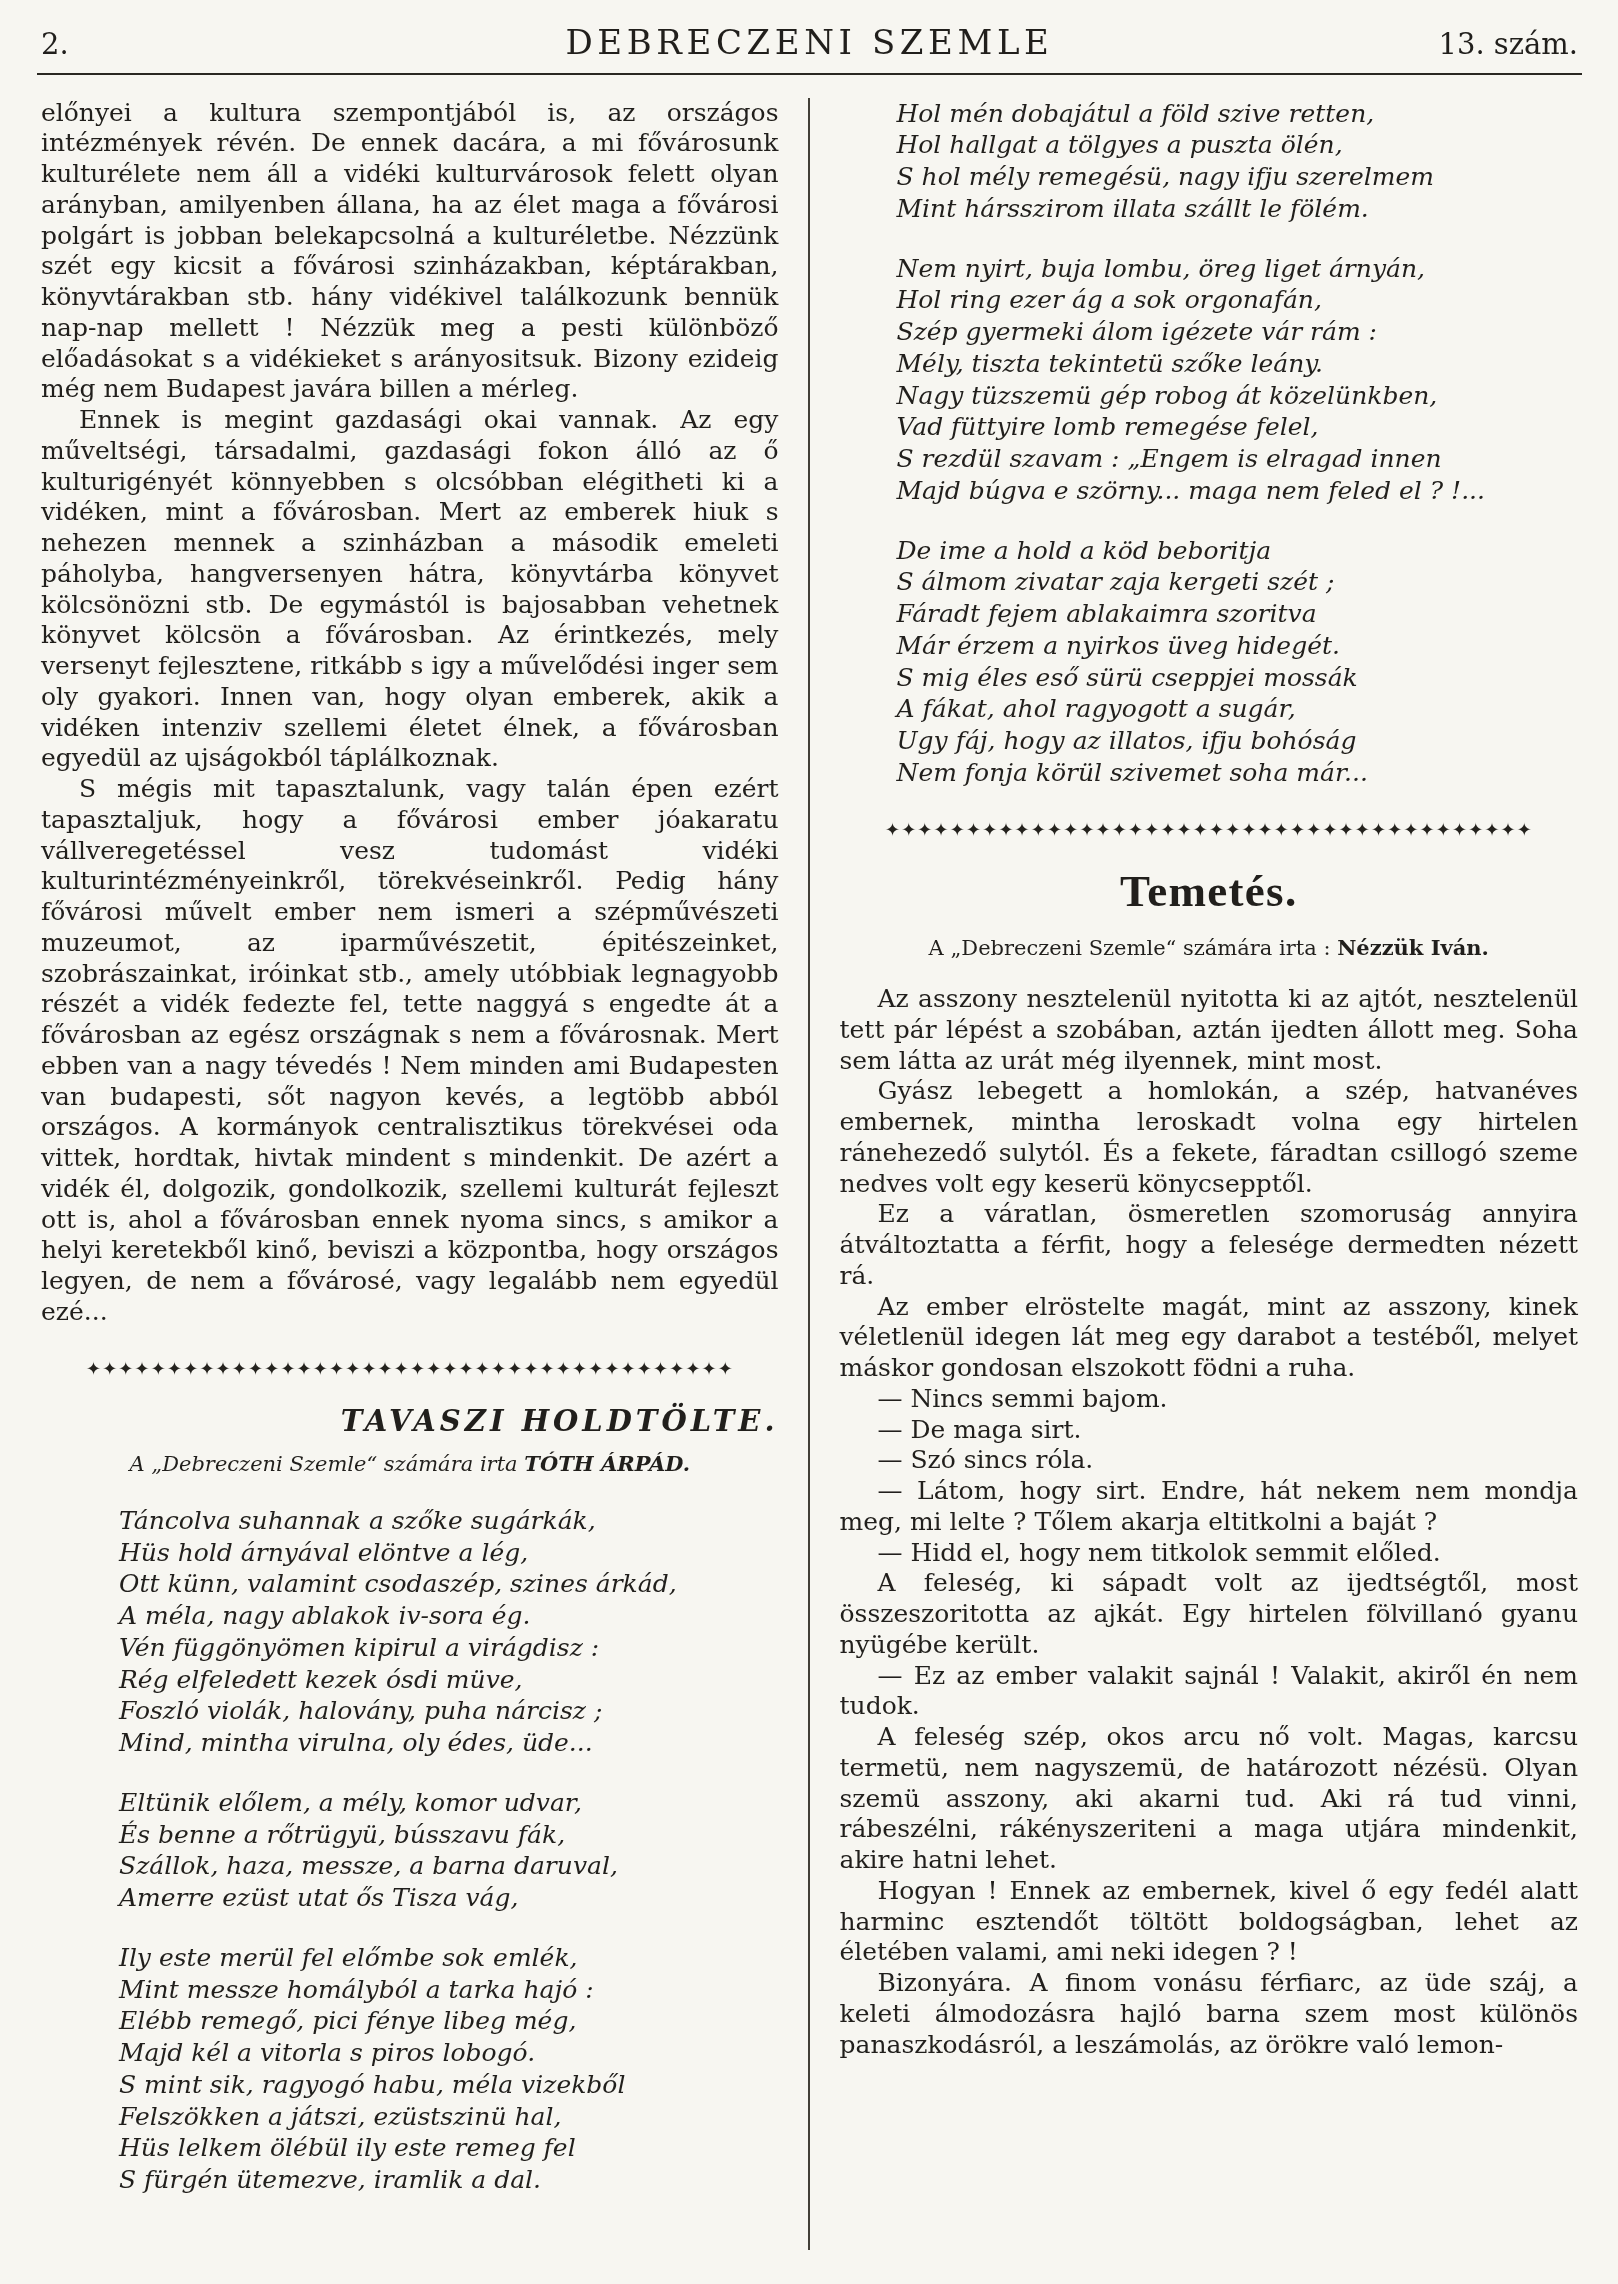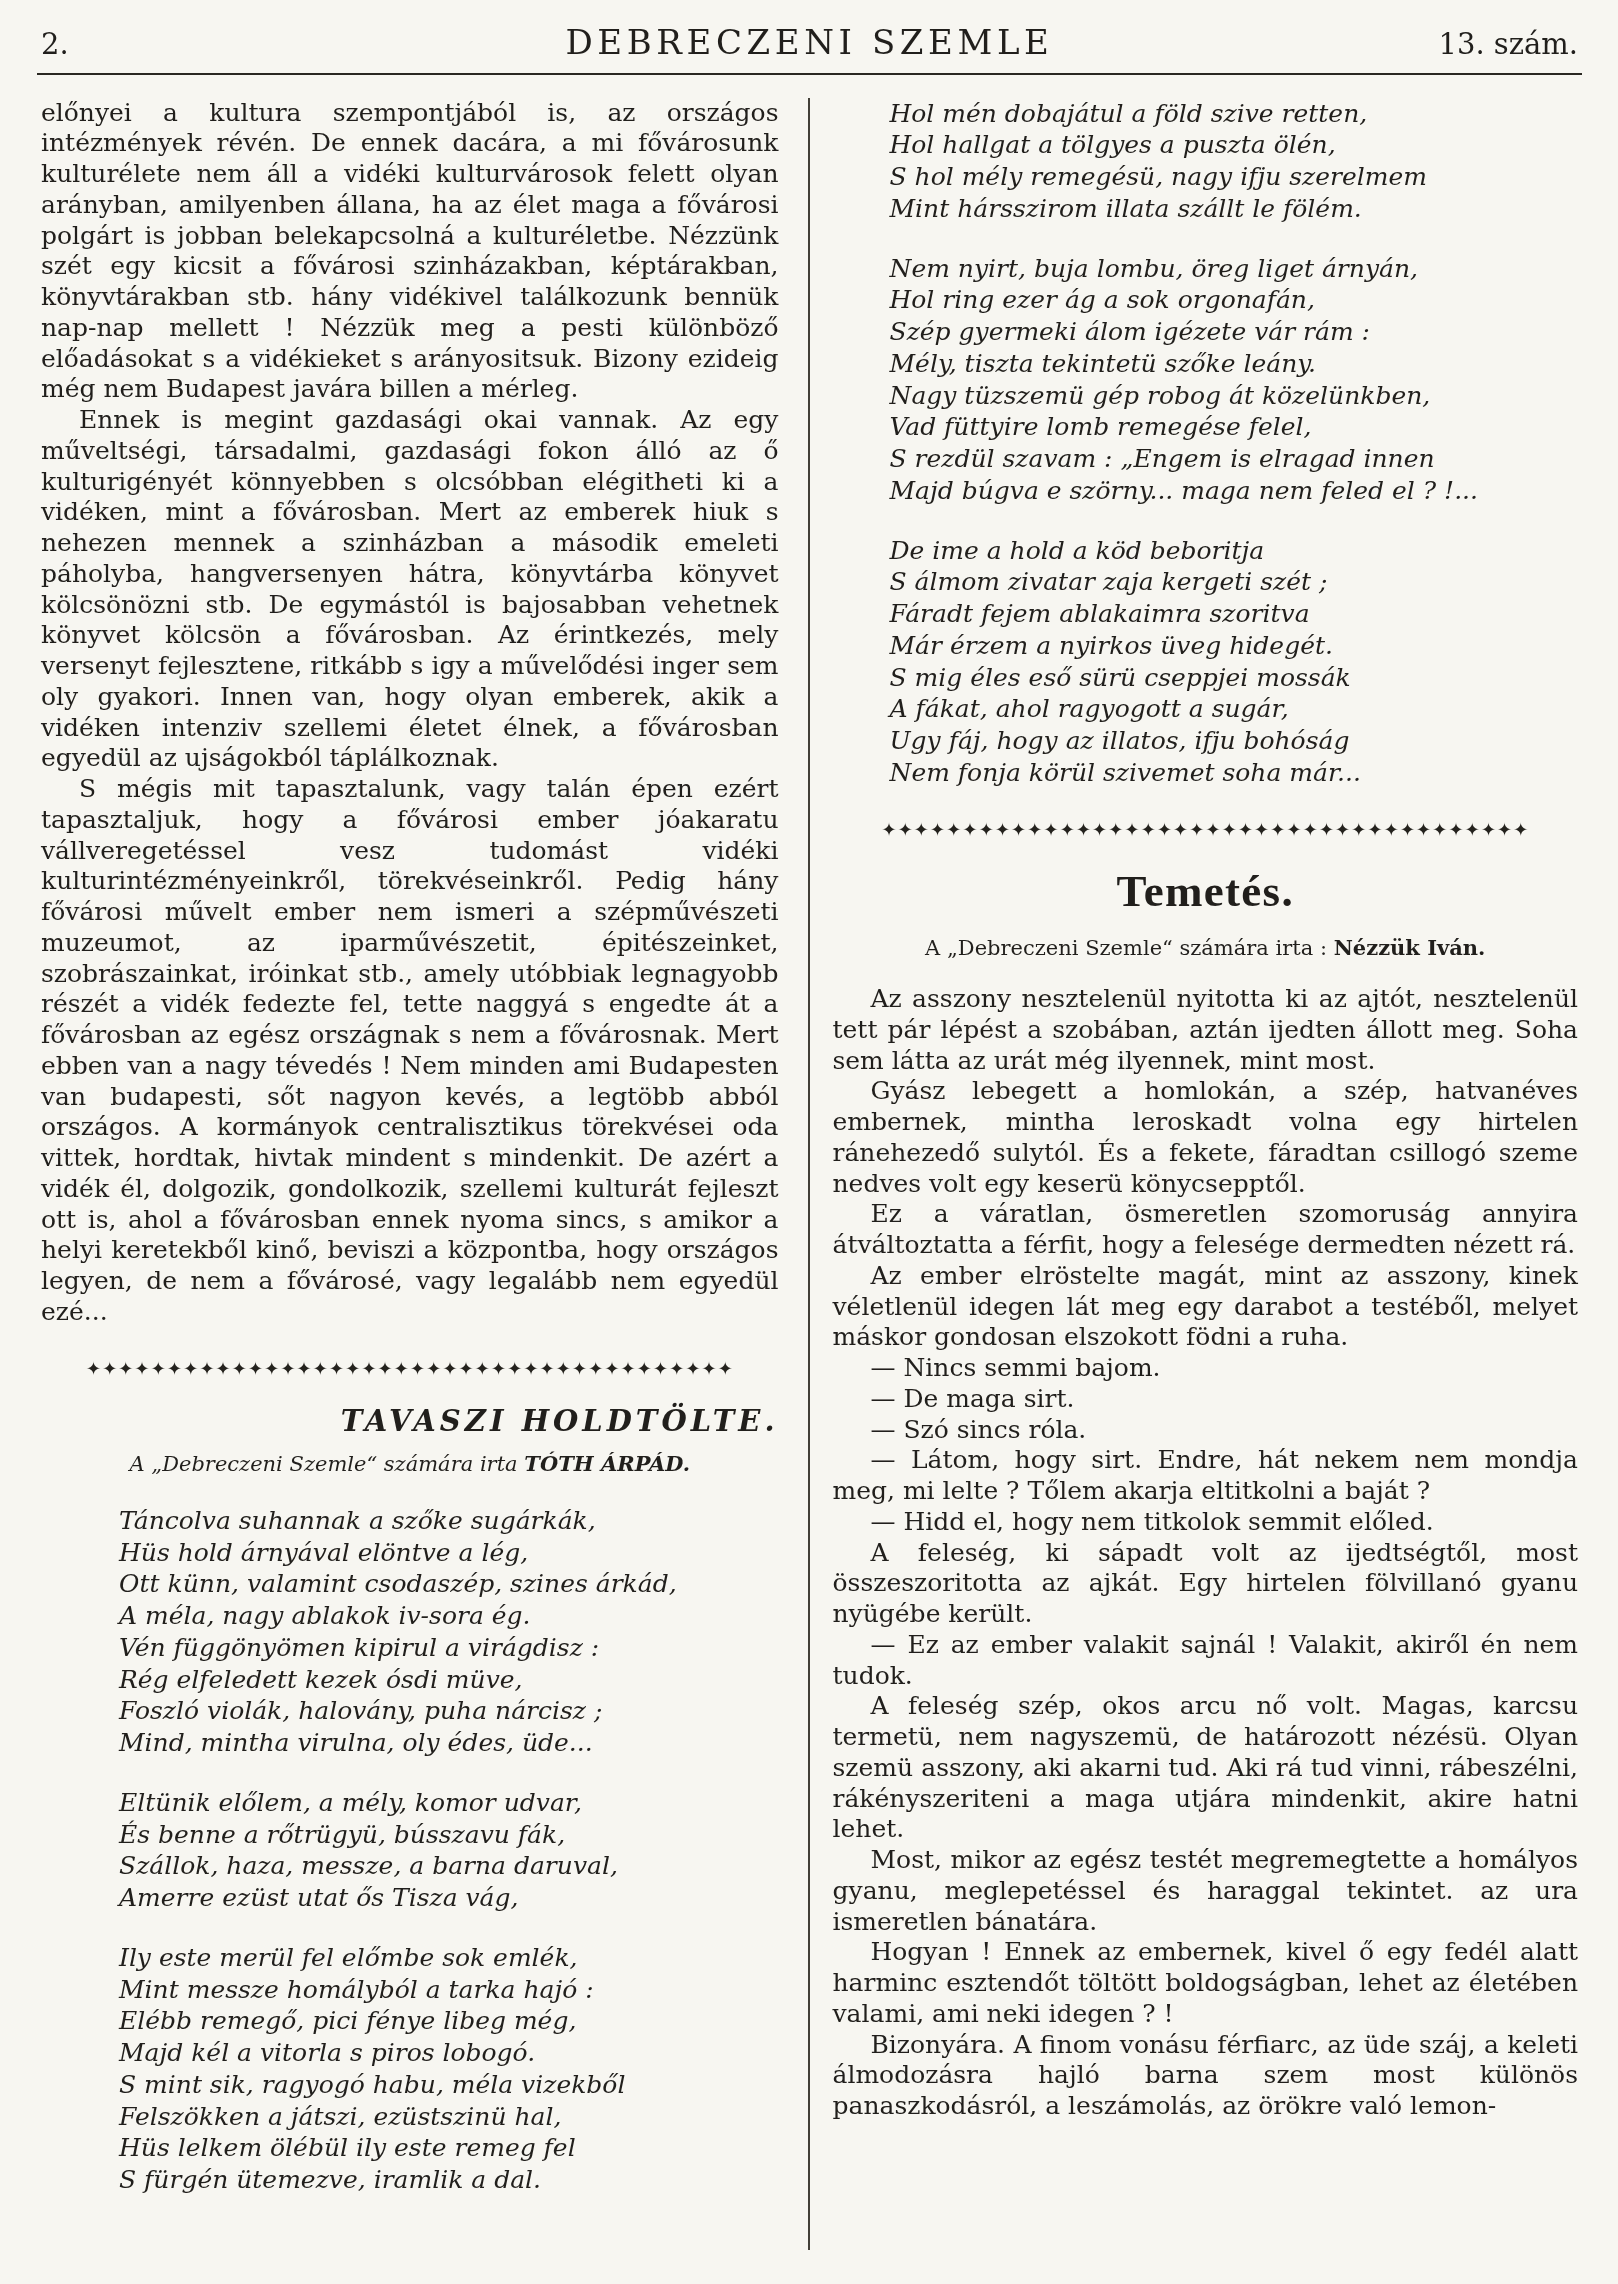"Hol mén dobajátul a föld" .col-right { padding: 0 4px 0 23px -> 0 4px 0 30px }
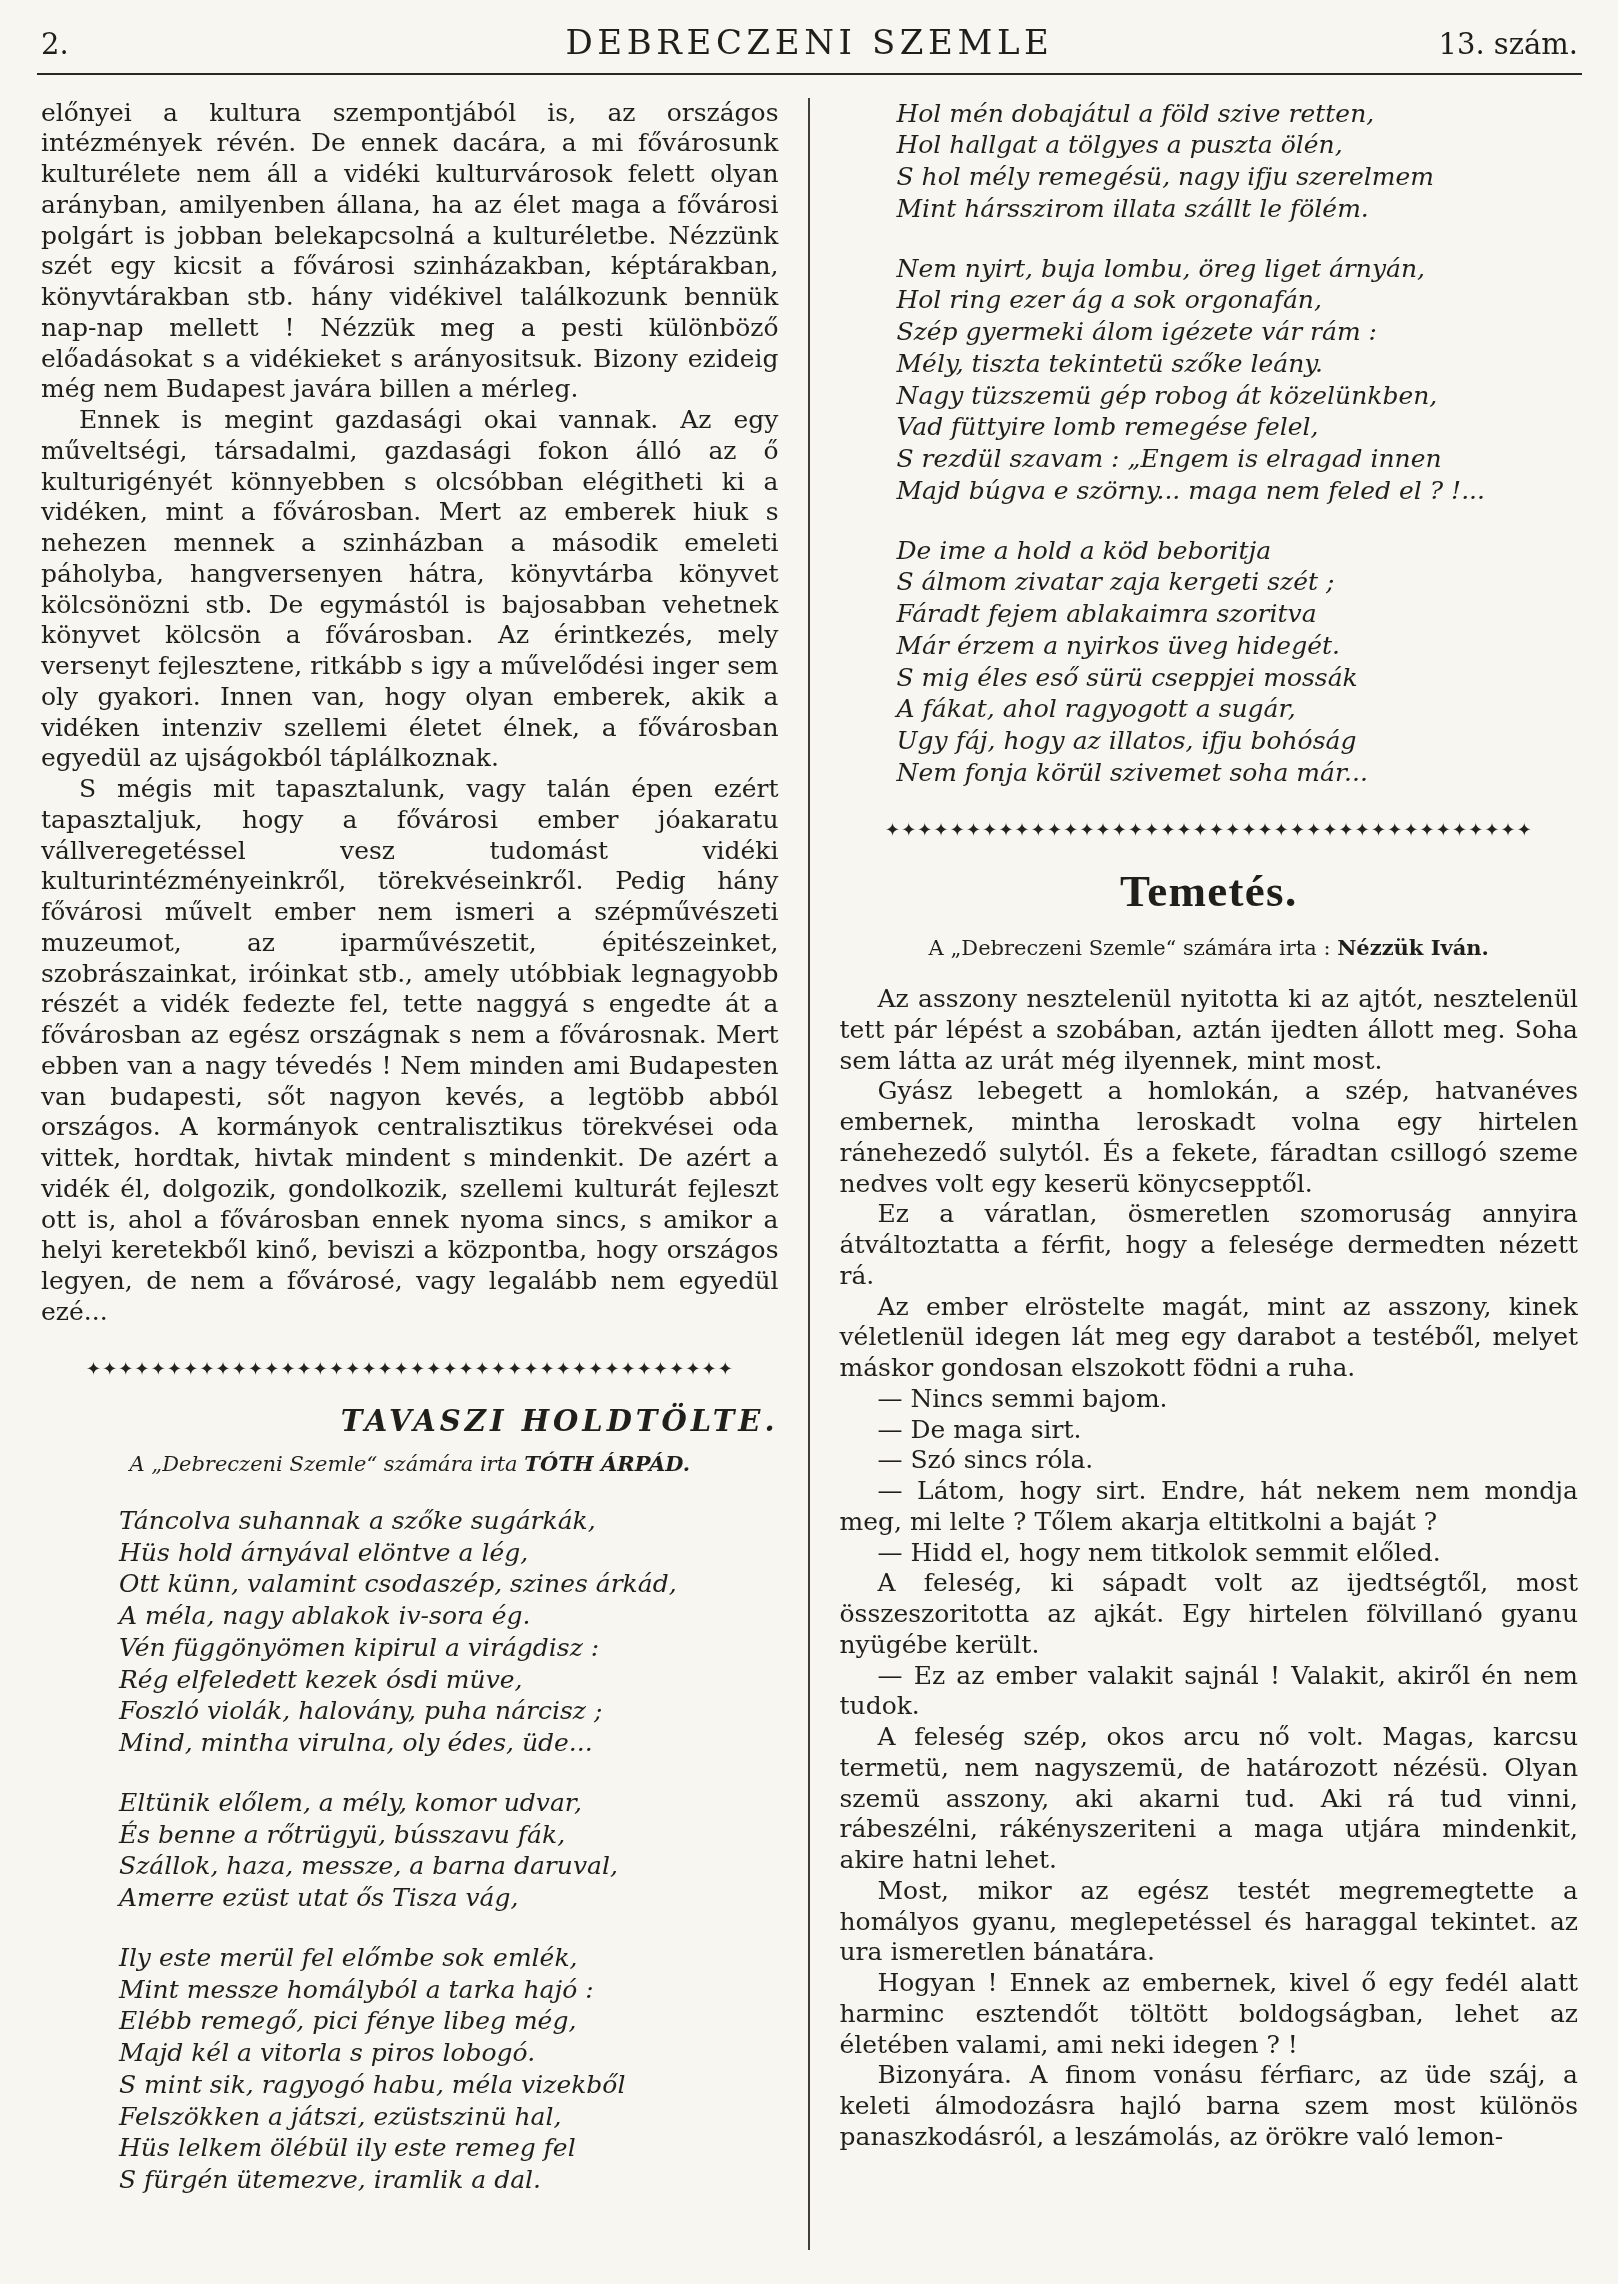"Most, mikor az egész testét" p.body-par { html: <p>Most, mikor az egész testét megremegtette a homályos gyanu, meglepetéssel és haraggal tekintet. az ura ismeretlen bánatára.</p> -> none }
